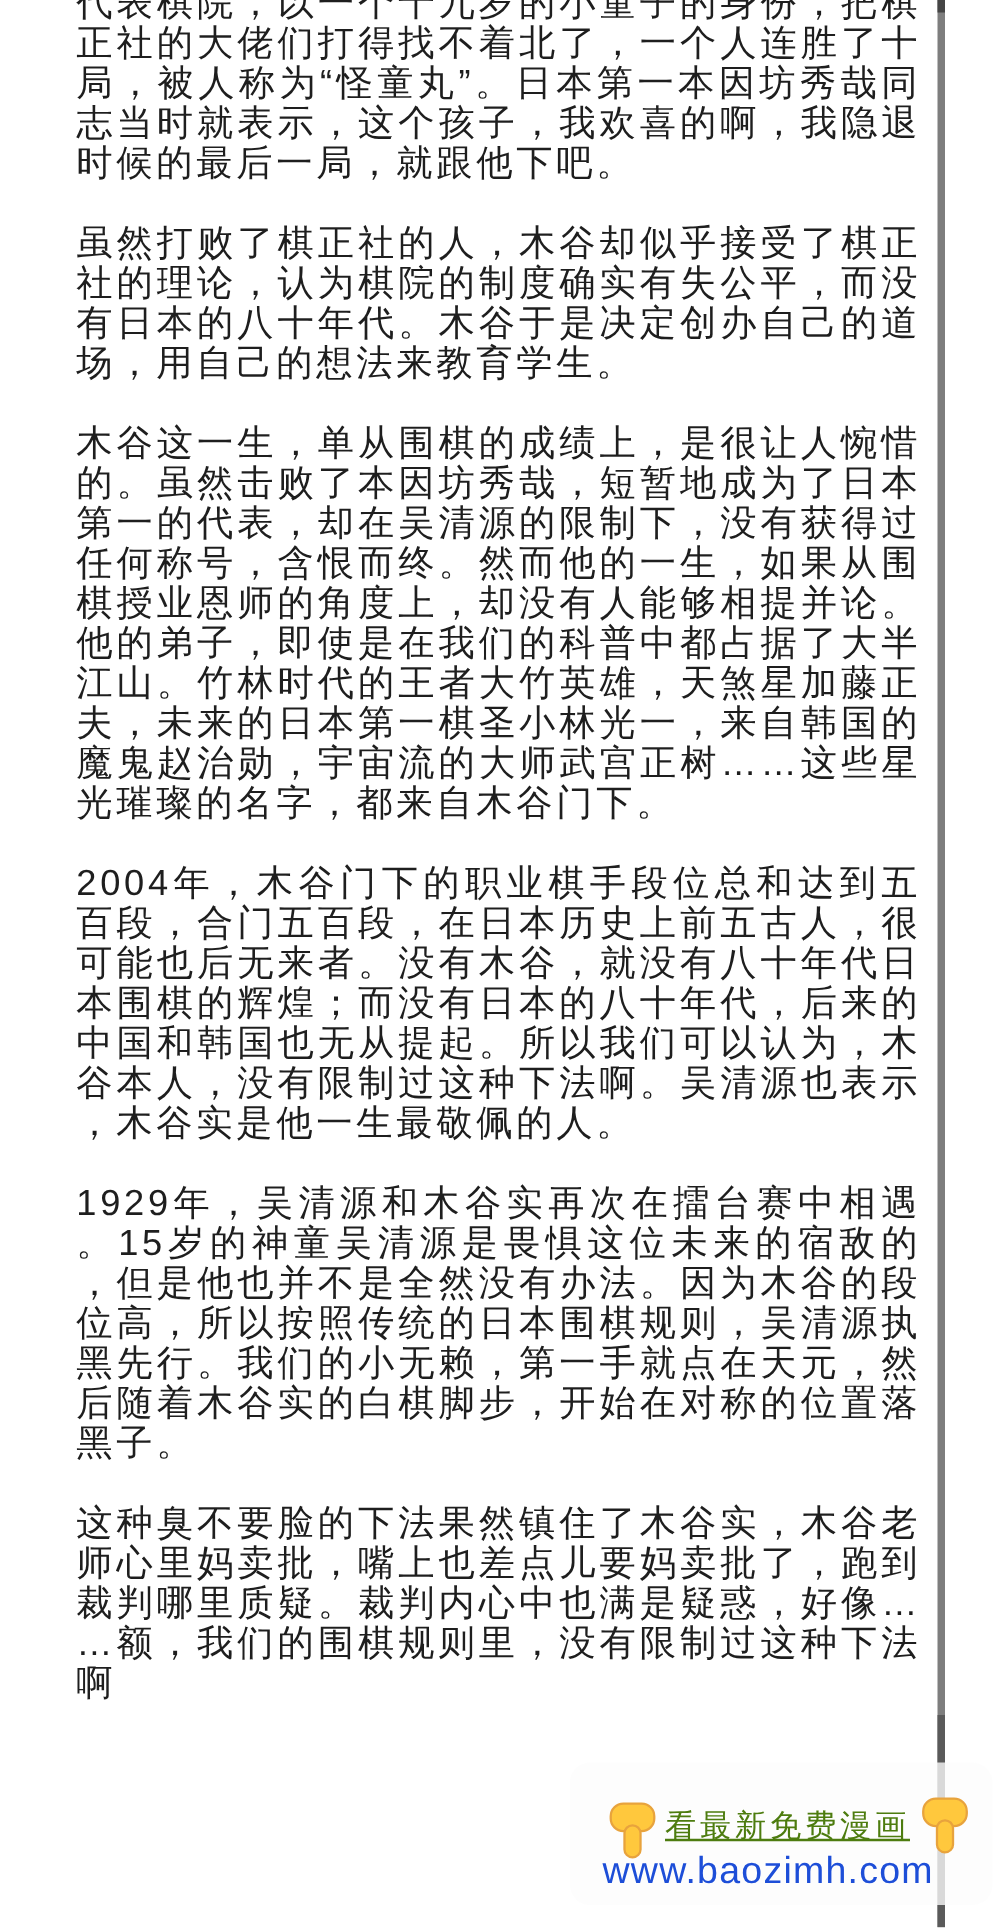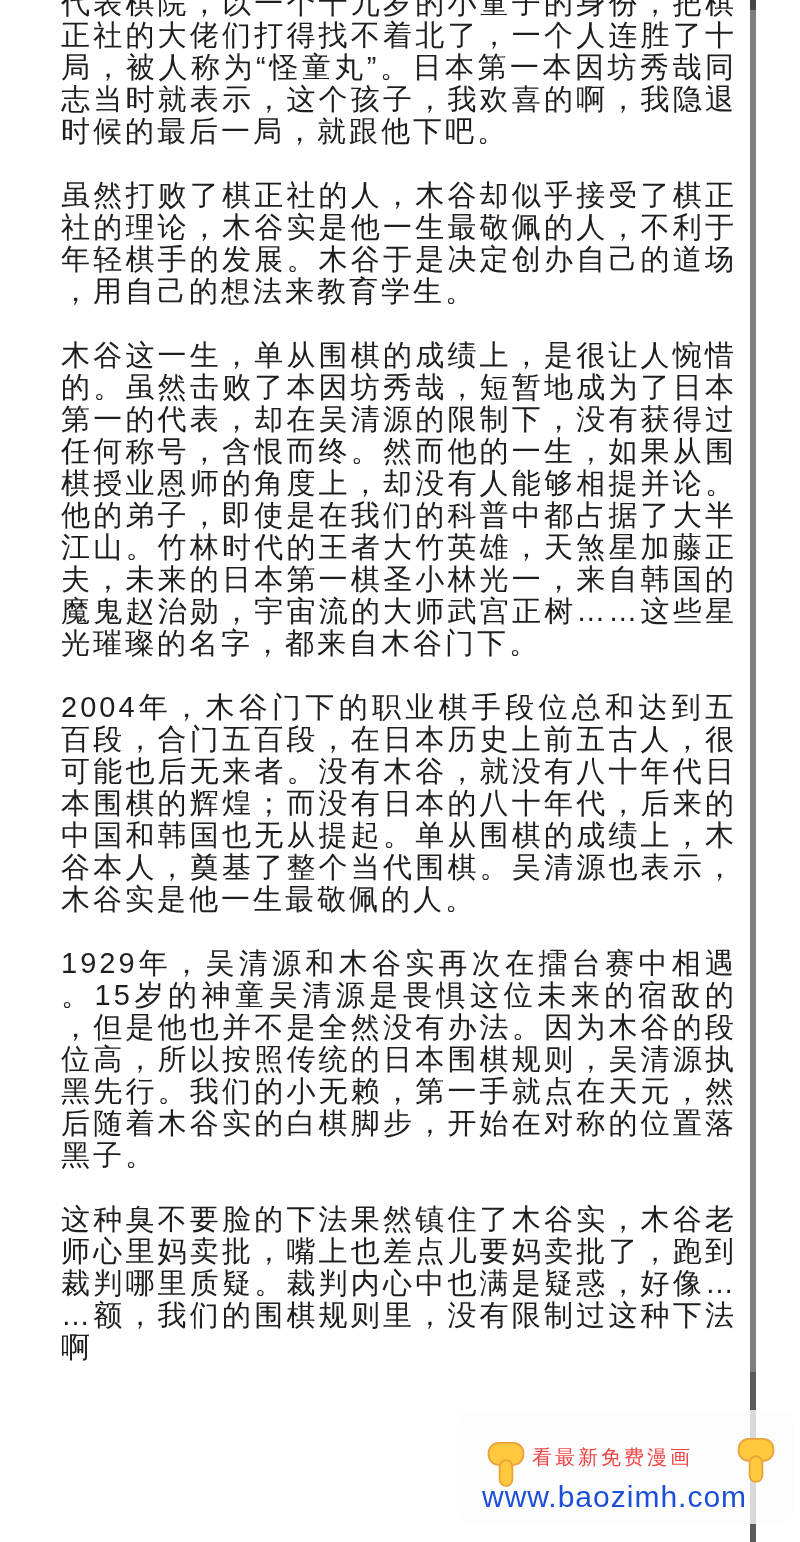"虽然打败了棋正社的人，木谷却似乎接受了棋正社的理论，木谷实是他一生最敬佩的人，不" p { text: 木谷实是他一生最敬佩的人，不利于年轻棋手的发展 -> 认为棋院的制度确实有失公平，而没有日本的八十年代 }
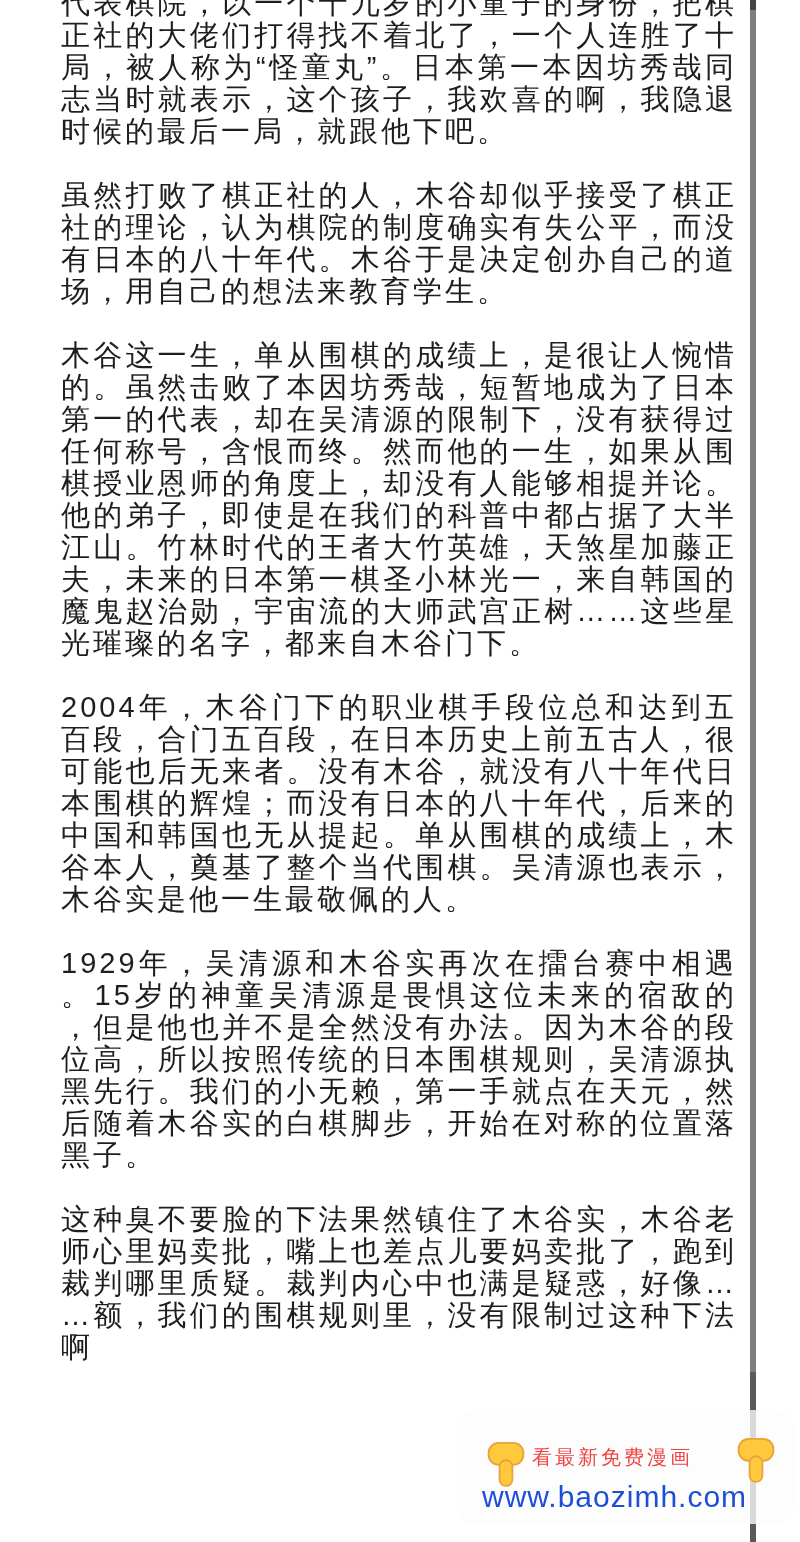"2004年，木谷门下的职业棋手段位总和达到五百段，合门五百段，在日本历史上前五古" p { text: 单从围棋的成绩上，木谷本人，奠基了整个当代围棋 -> 所以我们可以认为，木谷本人，没有限制过这种下法啊 }
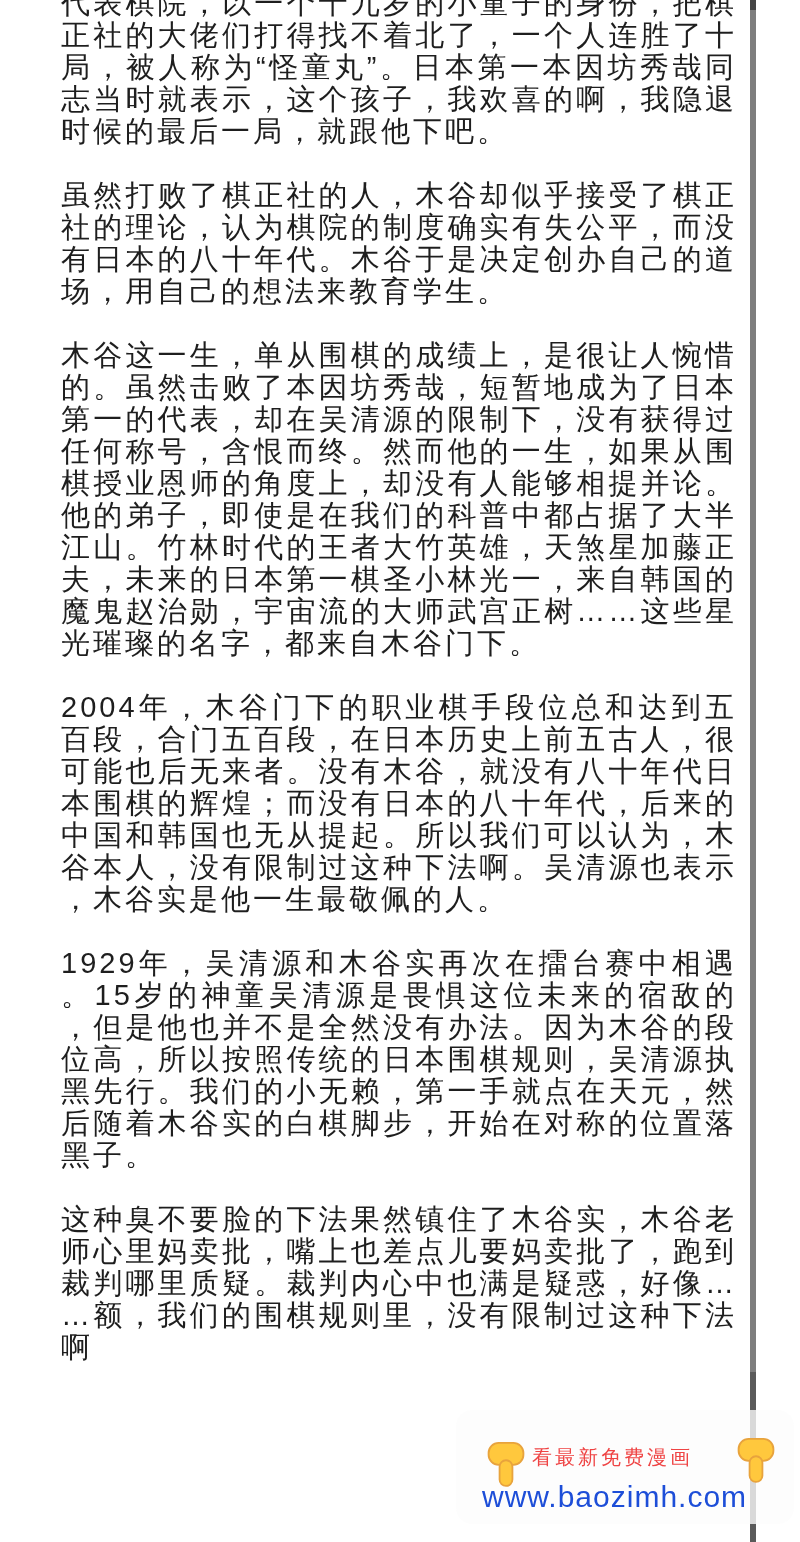"看最新免费漫画" .watermark-line1 { color: #ef4444 -> #4d7c0f; font-size: 20px -> 25px; text-decoration: none -> underline }
